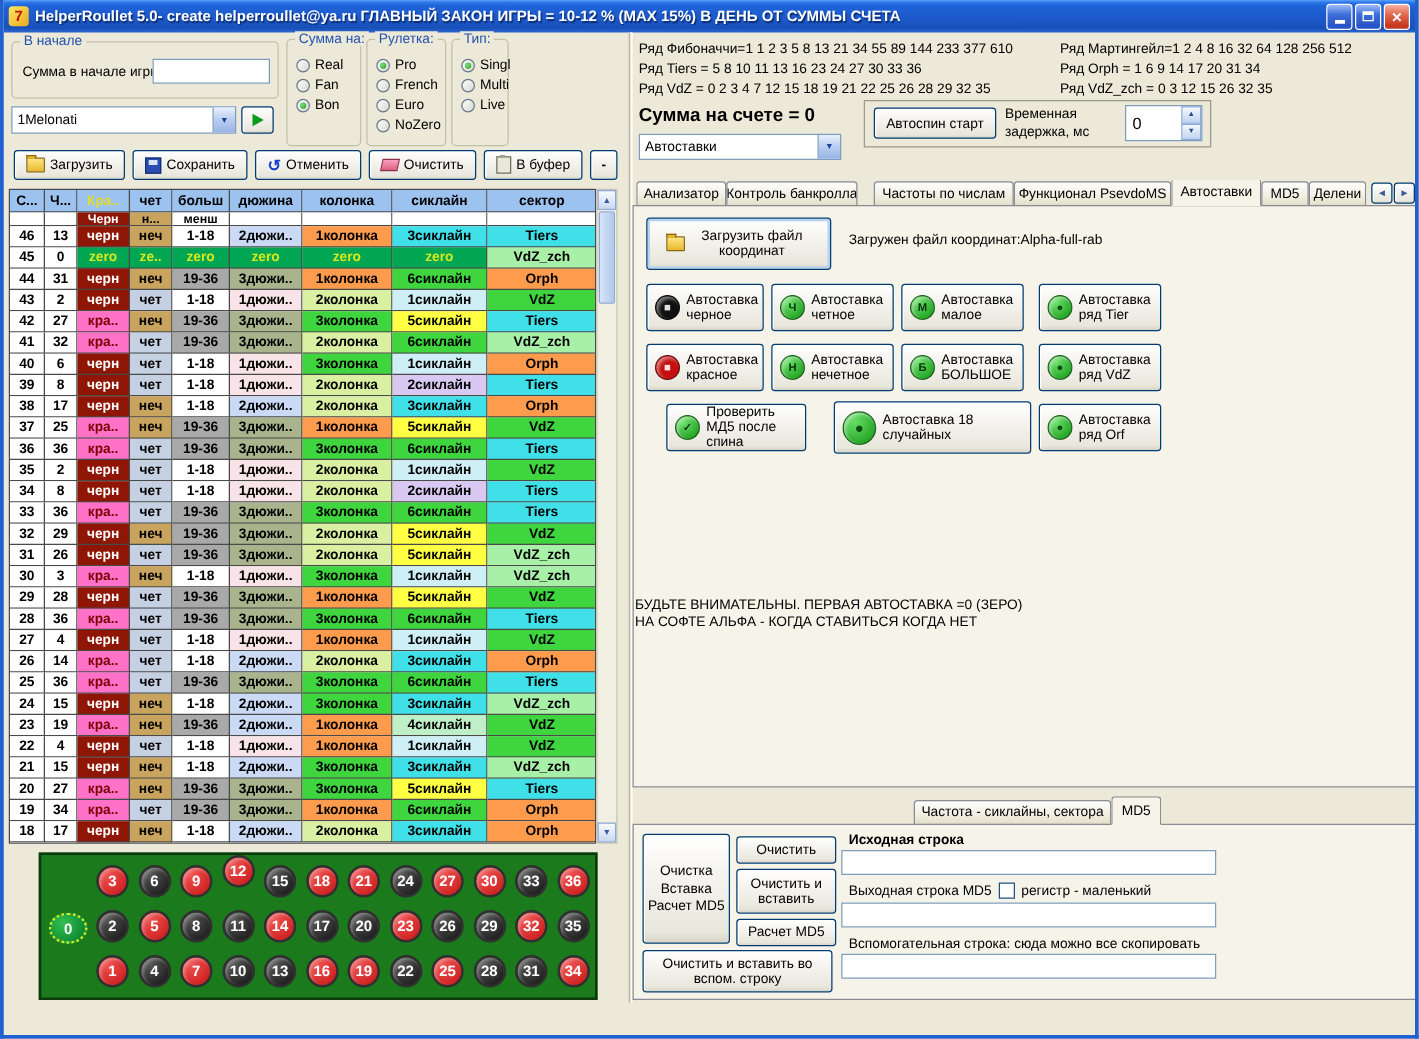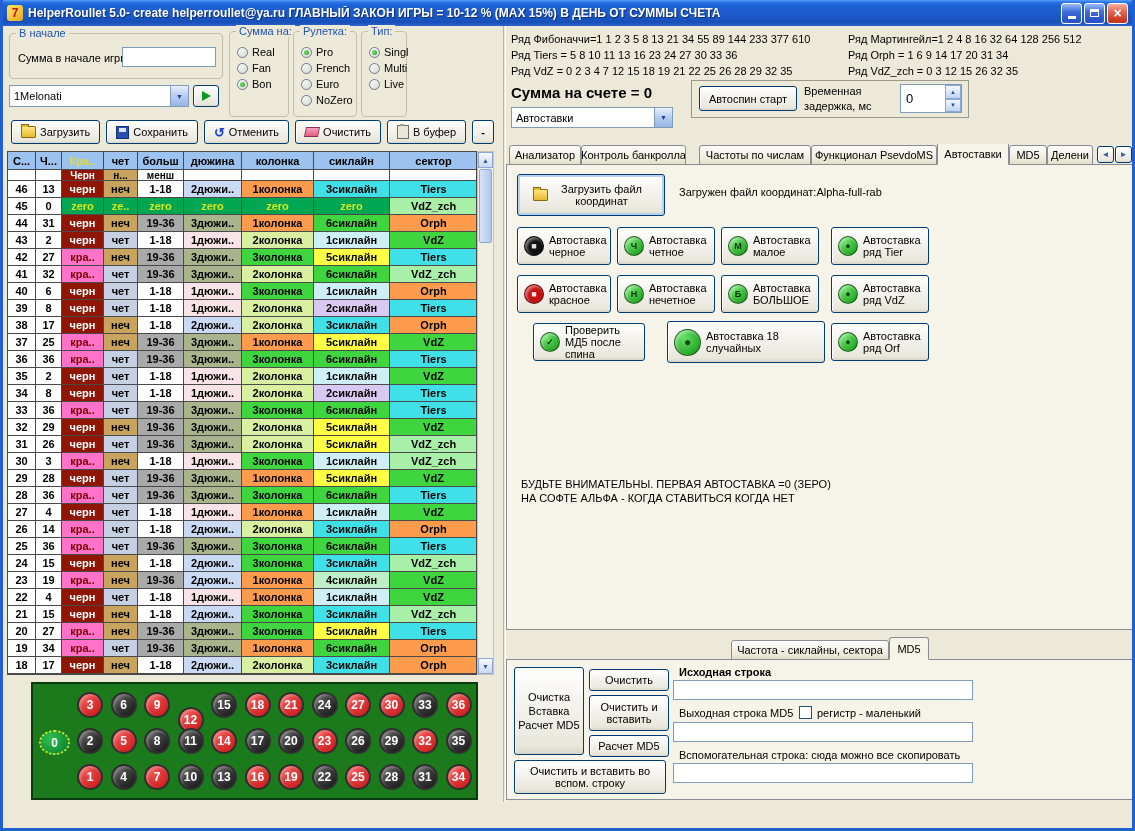"БУДЬТЕ ВНИМАТЕЛЬНЫ. ПЕРВАЯ АВТОСТАВКА =0" .warning { left: 14px -> 1px }
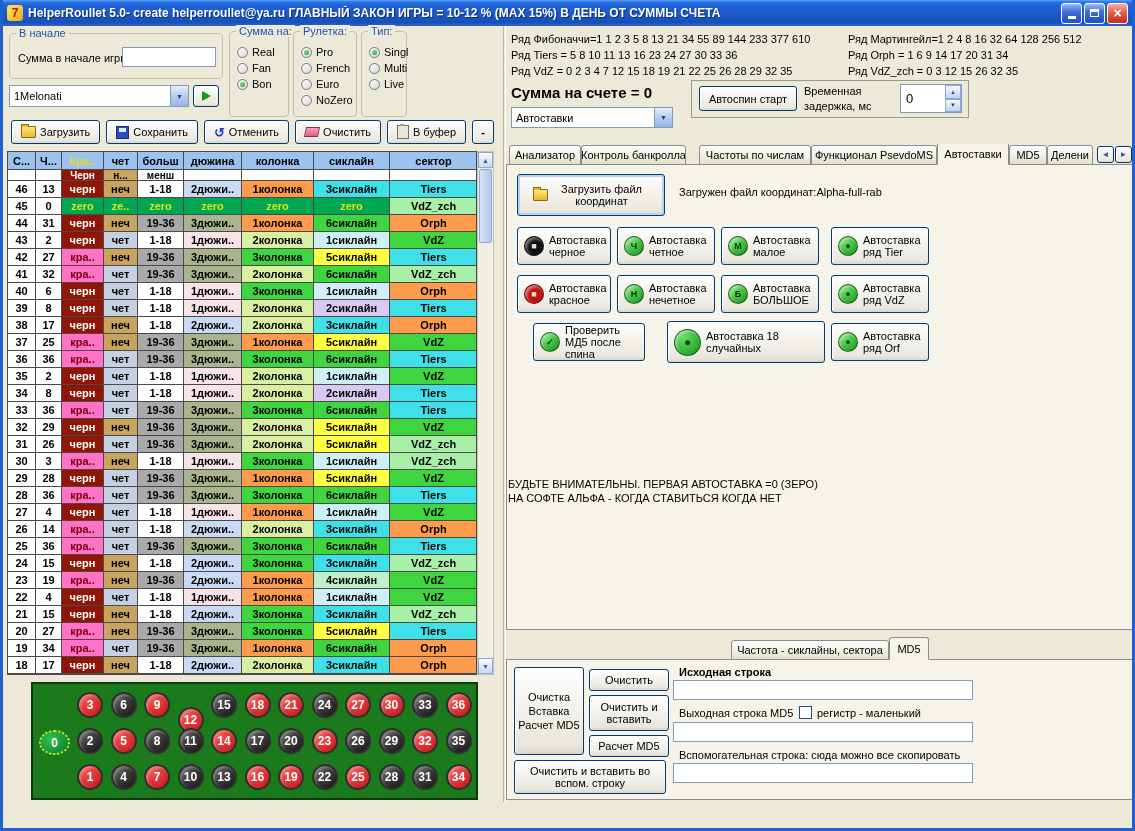"12" div.rnum { top: 23px -> 0 }
